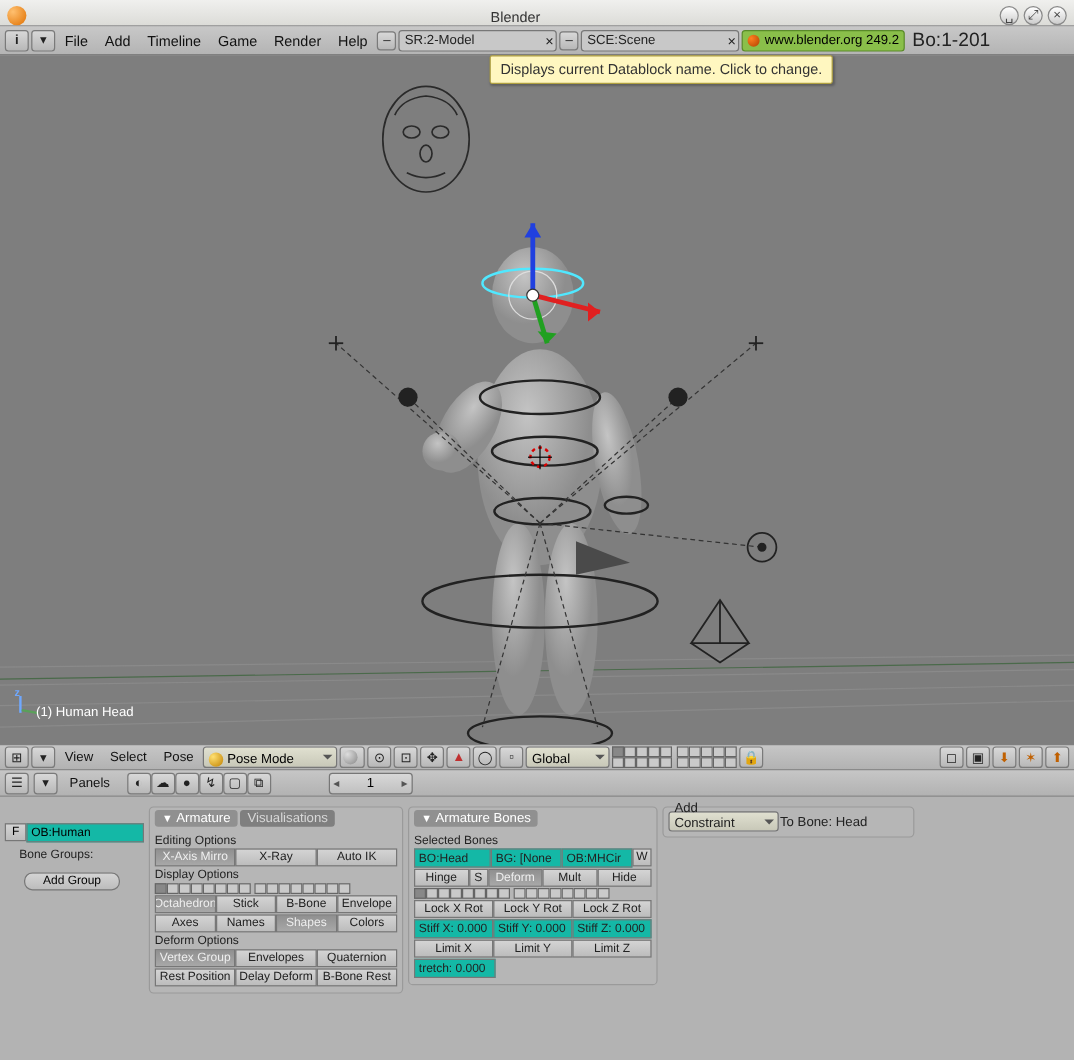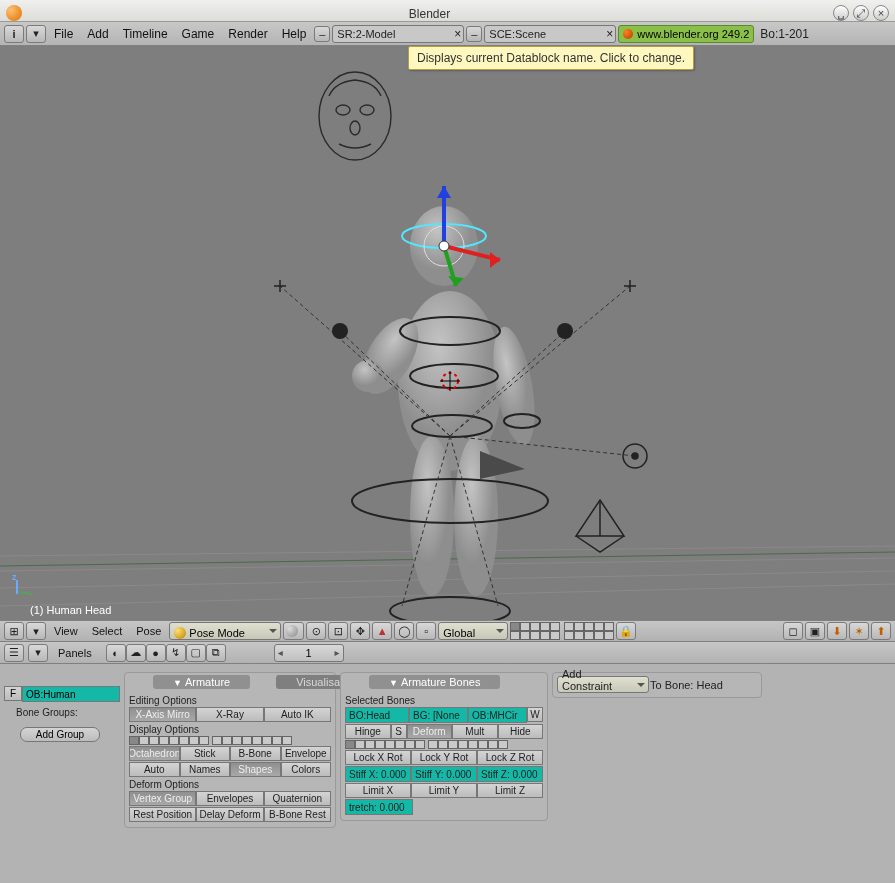"Bo:1-201" span { font-size: 12px -> 16px }
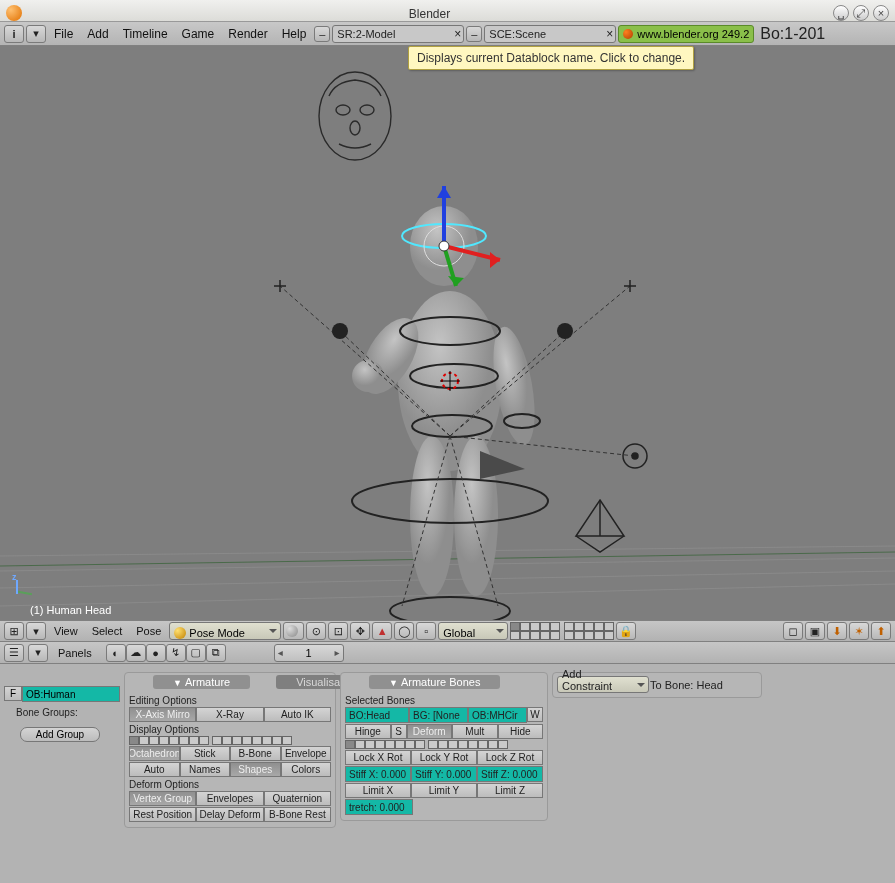"(1) Human Head" .vlabel { bottom: 4px -> 20px }
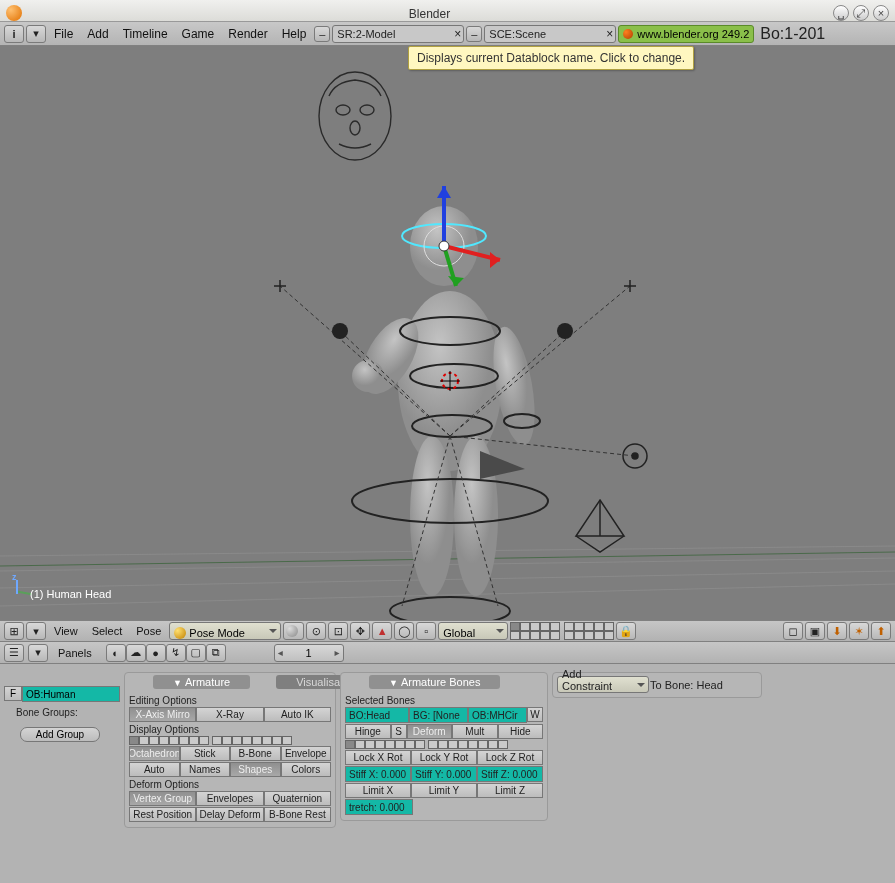"Armature" .tablbl { margin-left: 24px -> none; padding: 1px 20px -> 1px 6px }
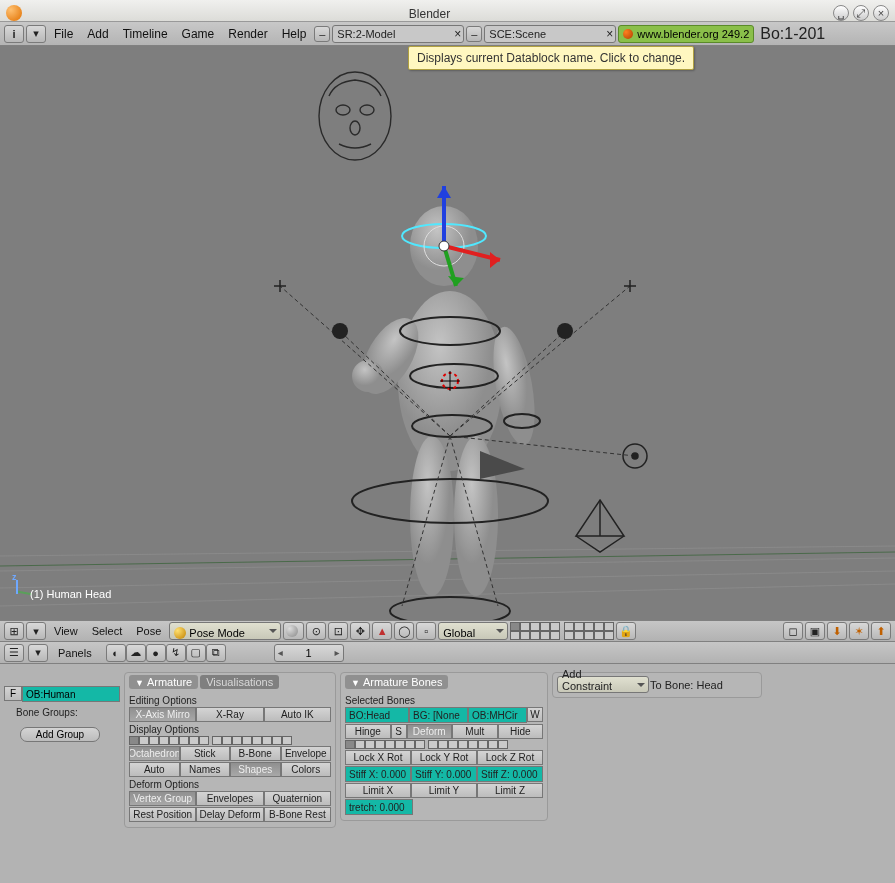"Auto" div.pbtn { text: Auto -> Axes }
